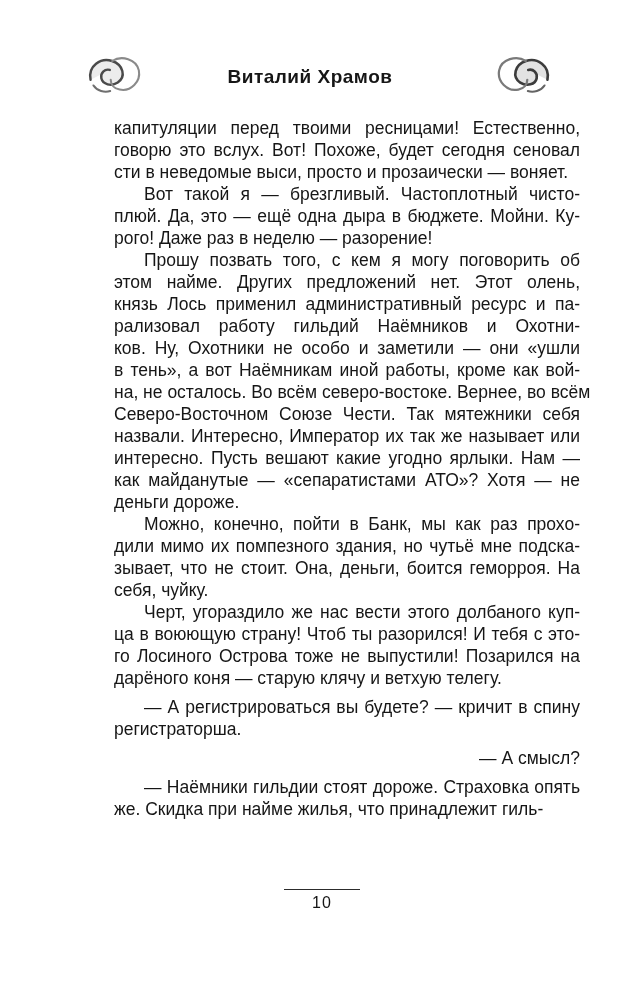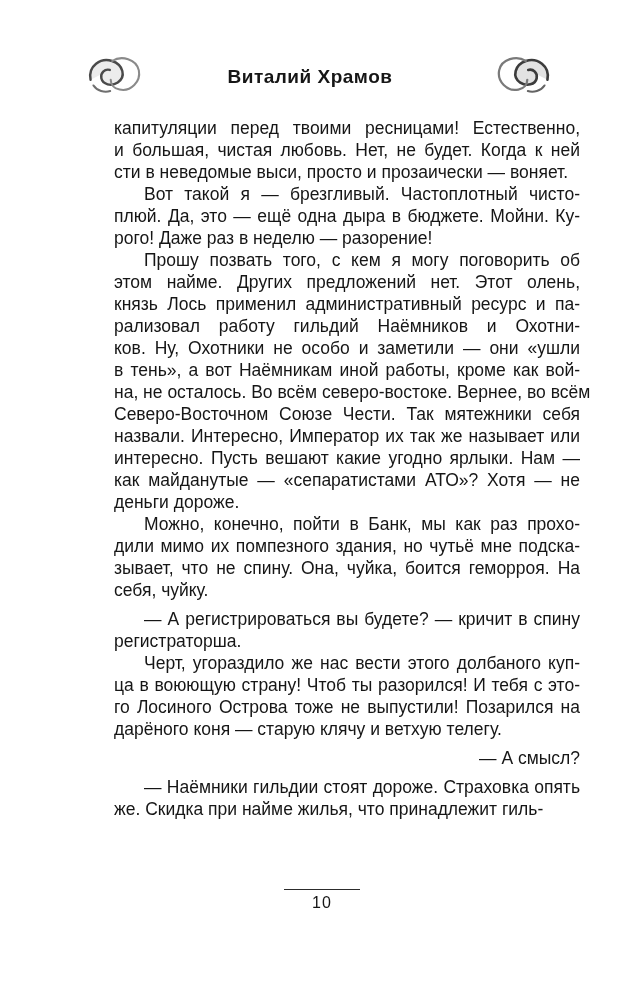"говорю это вслух. Вот! Похоже," div.line { html: none -> <div>говорю это вслух. Вот! Похоже, будет сегодня сеновал</div> }
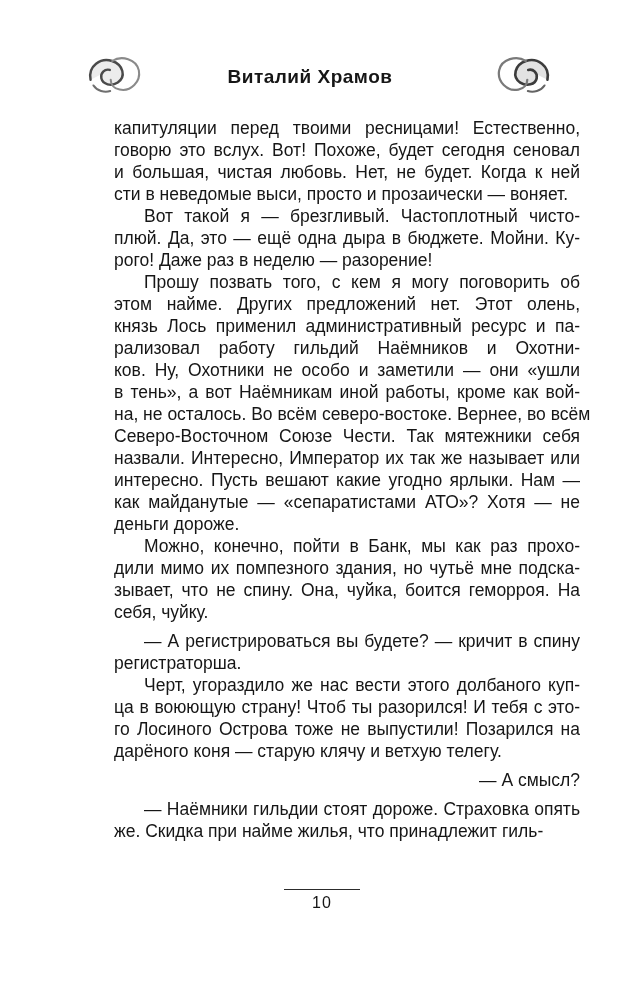"и большая, чистая любовь. Нет," div.line { html: <div>и большая, чистая любовь. Нет, не будет. Когда к ней</div> -> none }
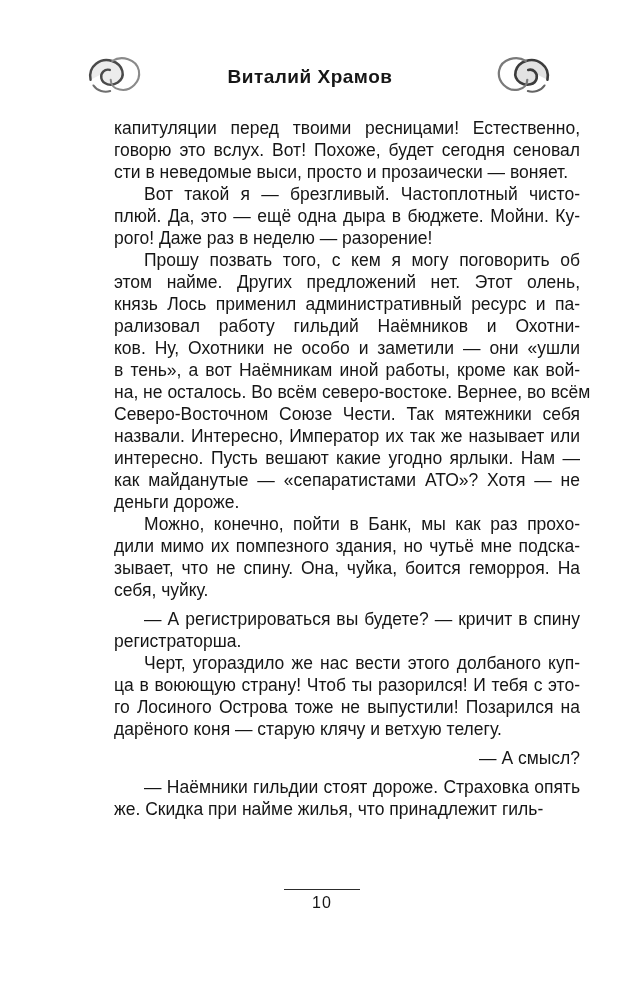"зывает, что не спину. Она," div.line { text: спину. Она, чуйка -> стоит. Она, деньги }
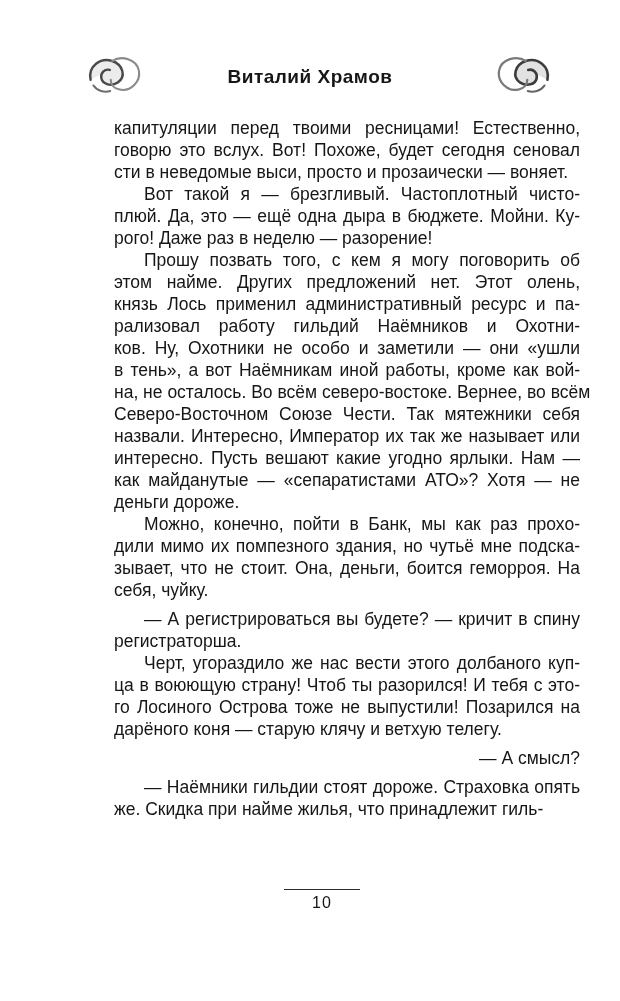"— А регистрироваться вы будете?" div.para { order: before "Черт, угораздило же нас вести" -> after "Черт, угораздило же нас вести" }
